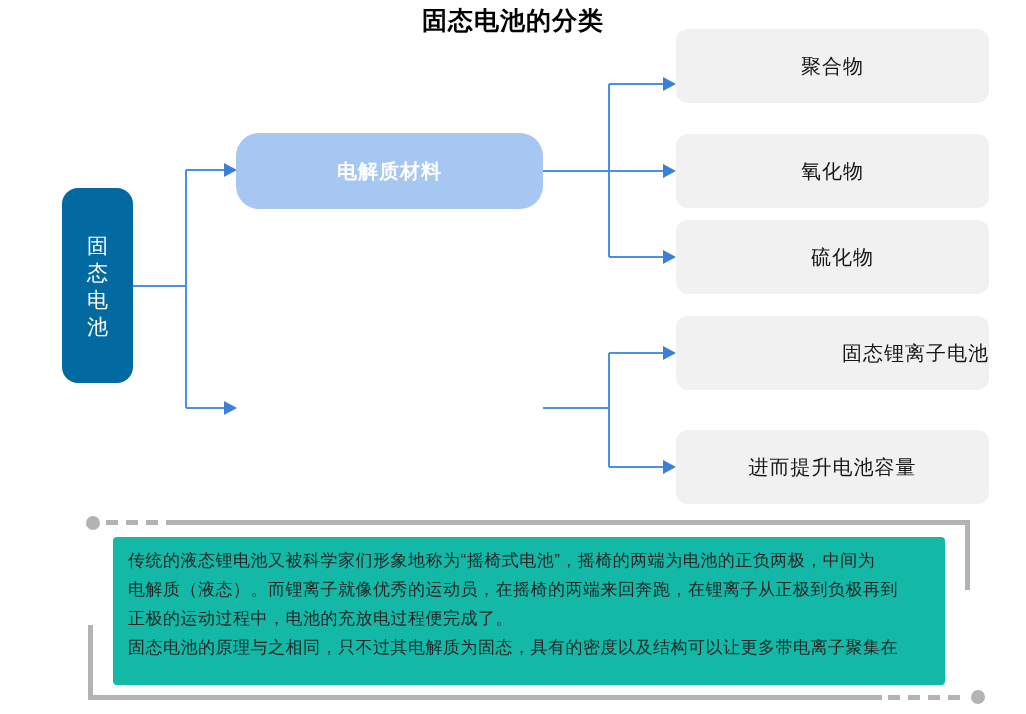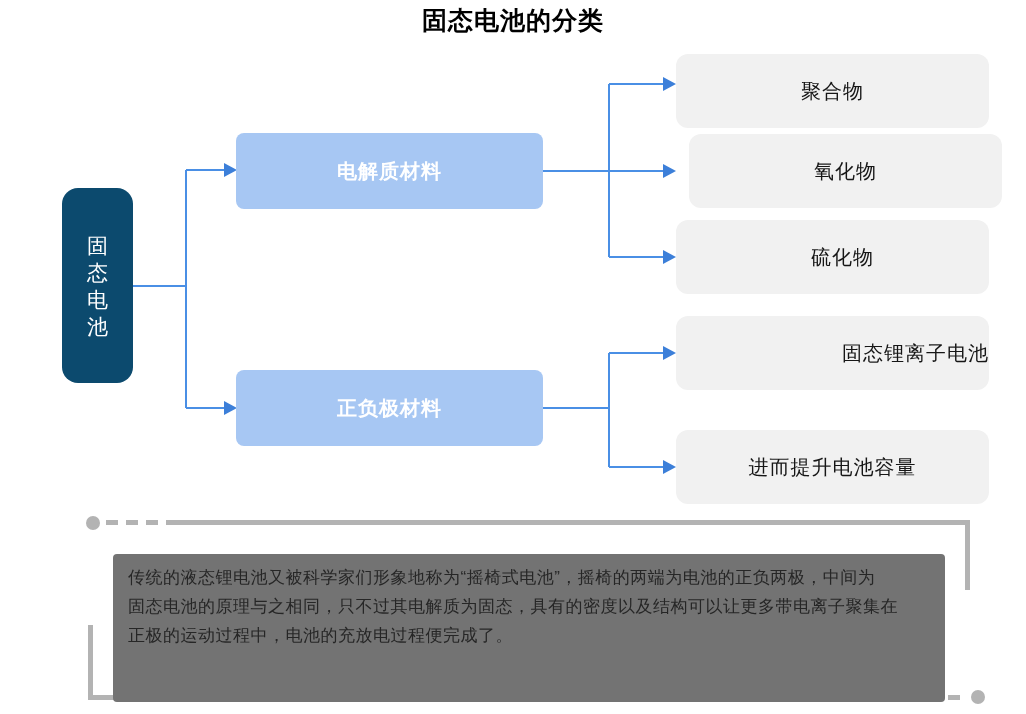"聚合物" .leaf-1 { top: 54px -> 29px }
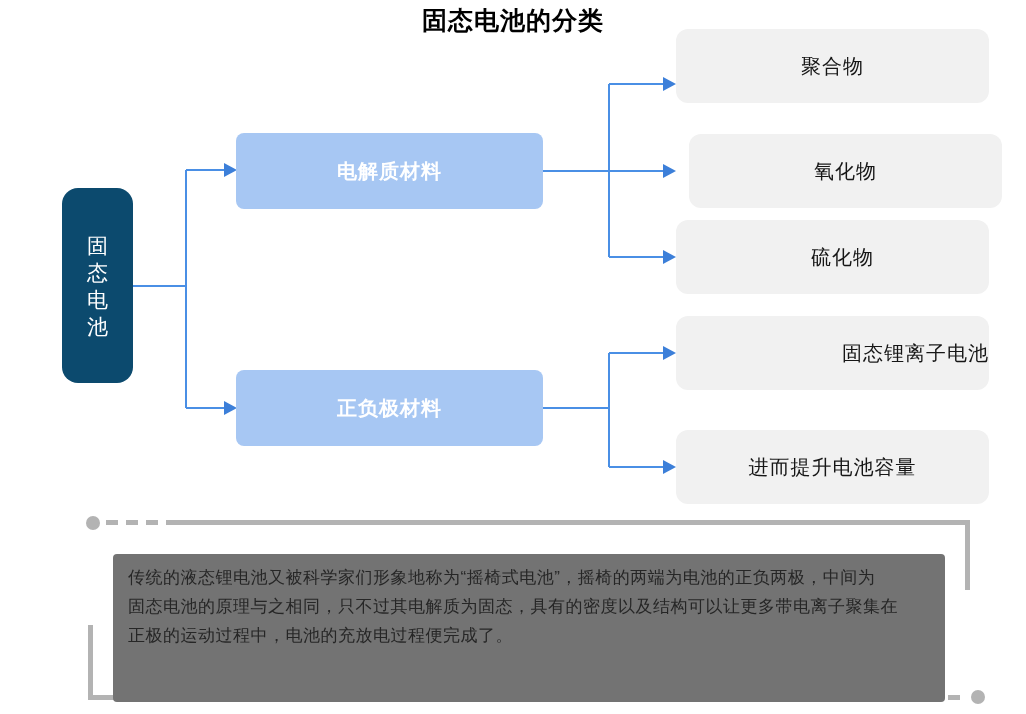"电解质材料" .branch-box { border-radius: 8px -> 23px }
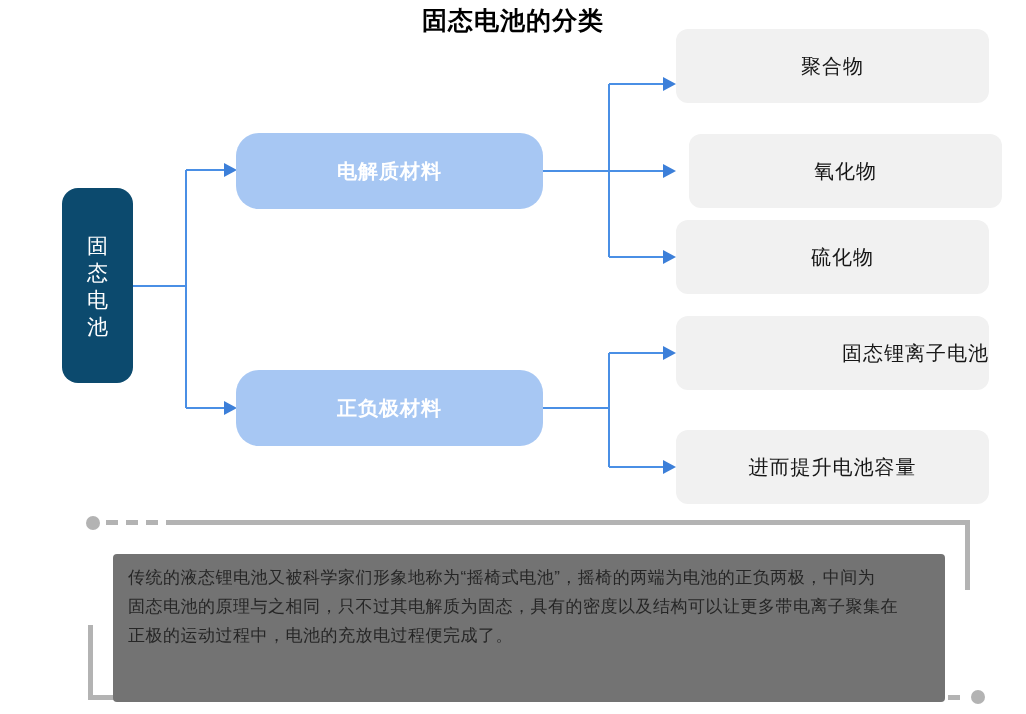"氧化物" .leaf-2 { margin-left: 13px -> none }
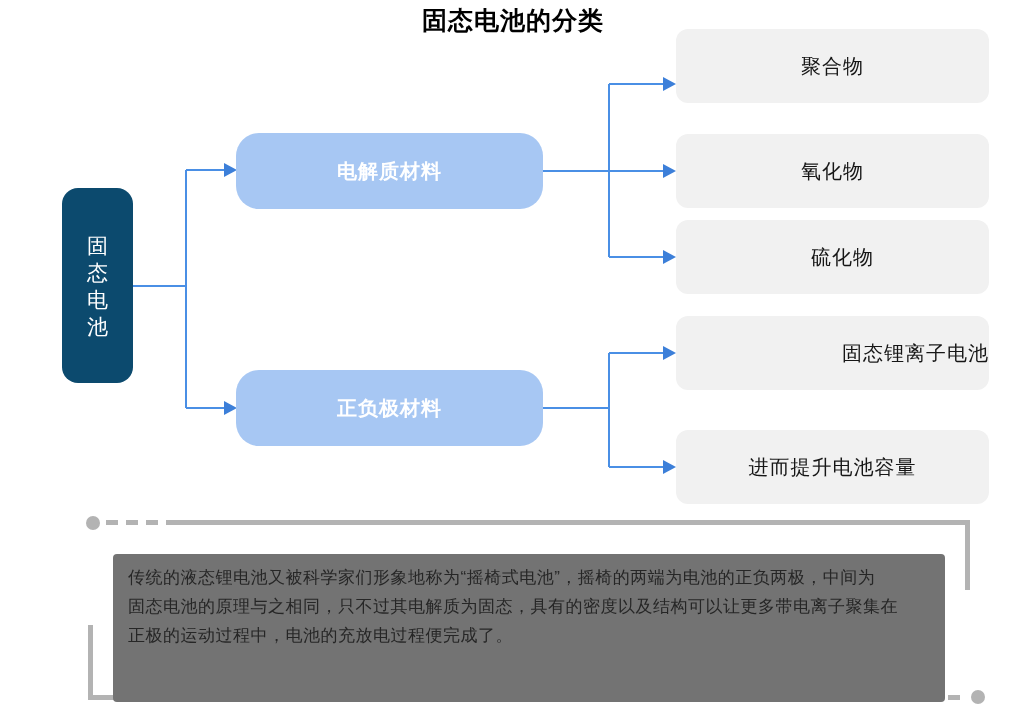"固态电池" .root-box { background: #0c4a6e -> #0369a1 }
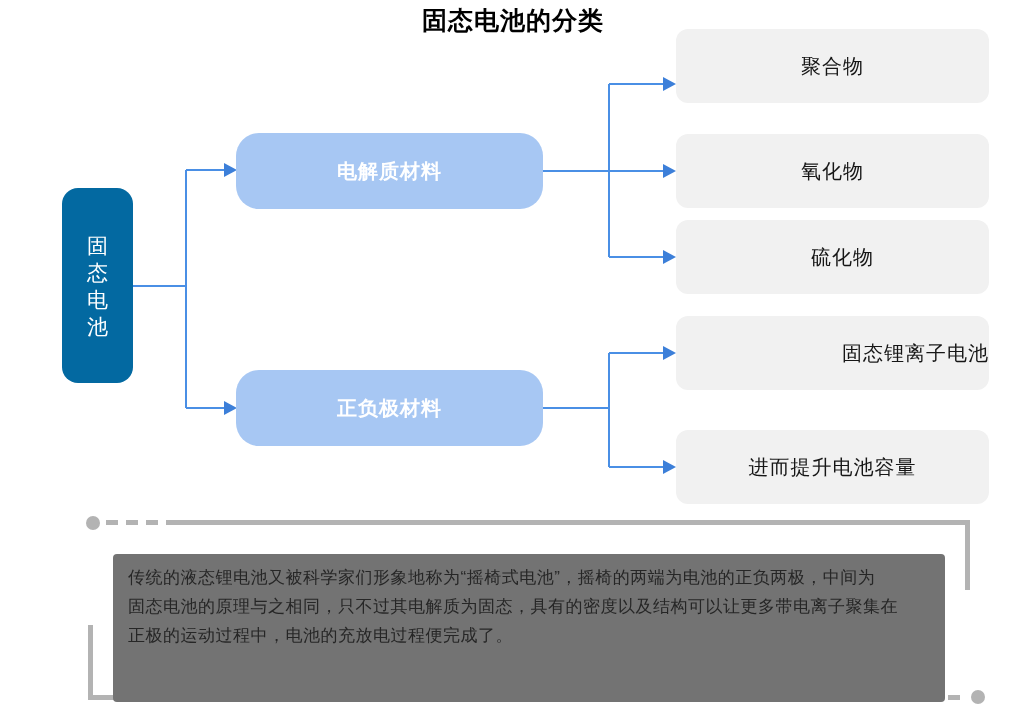"正负极材料" div.node { html: <div> <span>正负极材料</span> </div> -> none }
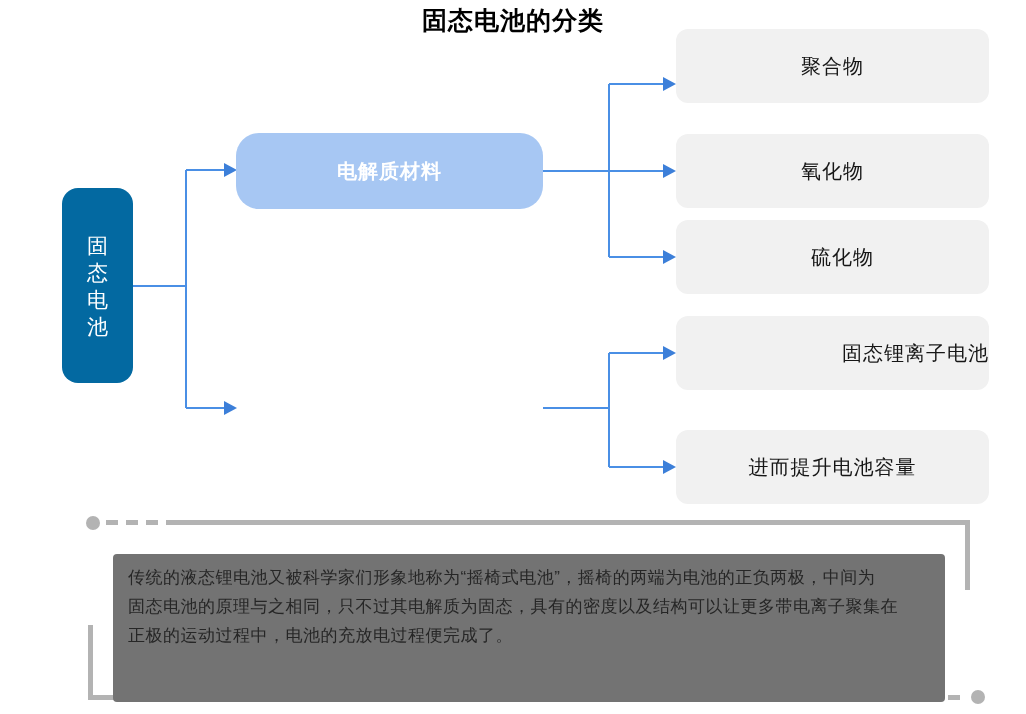"传统的液态锂电池又被科学家们形象地称为“摇椅式电池”，摇椅的两端为电池的正负两极" .note { background: #737373 -> #14b8a6; top: 554px -> 537px }
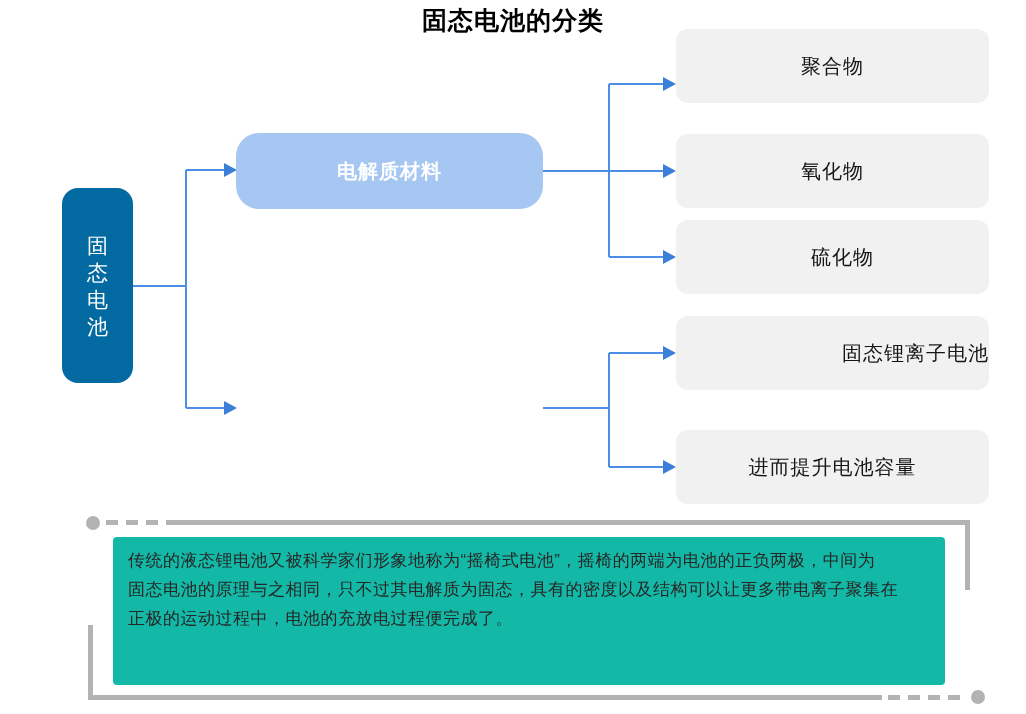"电解质（液态）。而锂离子就像优秀的运动员，在摇椅的两端来回奔跑，在锂离子从正极到" div.note-line { html: none -> <div>电解质（液态）。而锂离子就像优秀的运动员，在摇椅的两端来回奔跑，在锂离子从正极到负极再到</div> }
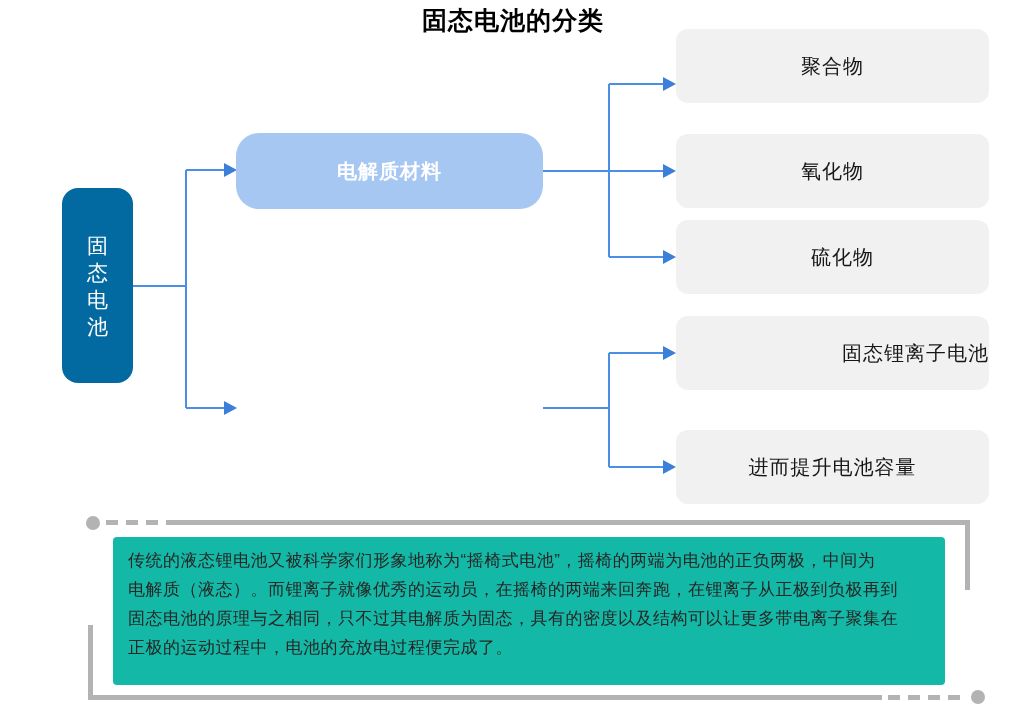"固态电池的原理与之相同，只不过其电解质为固态，具有的密度以及结构可以让更多带电离" div.note-line { order: before "正极的运动过程中，电池的充放电过程便完成了。" -> after "正极的运动过程中，电池的充放电过程便完成了。" }
